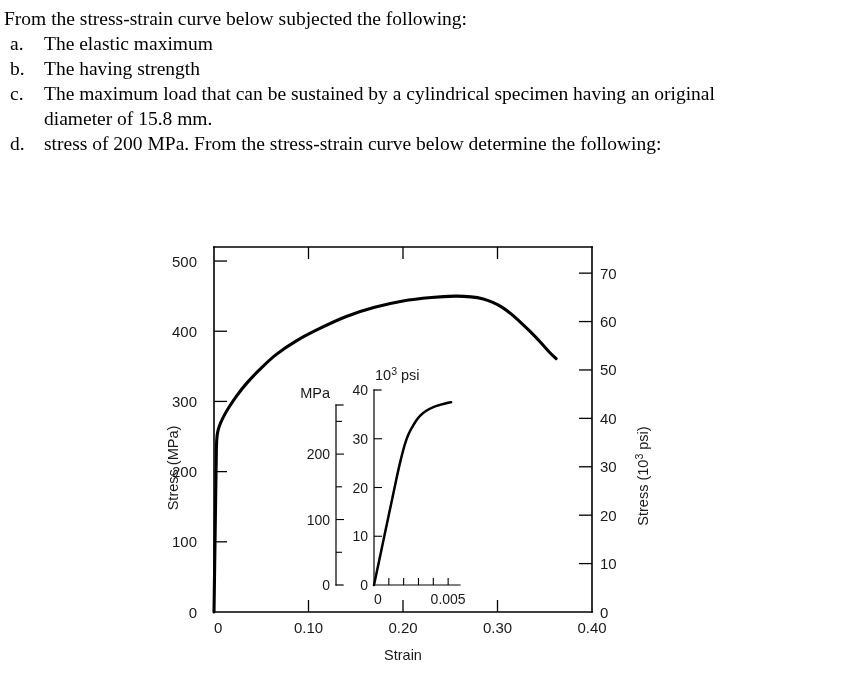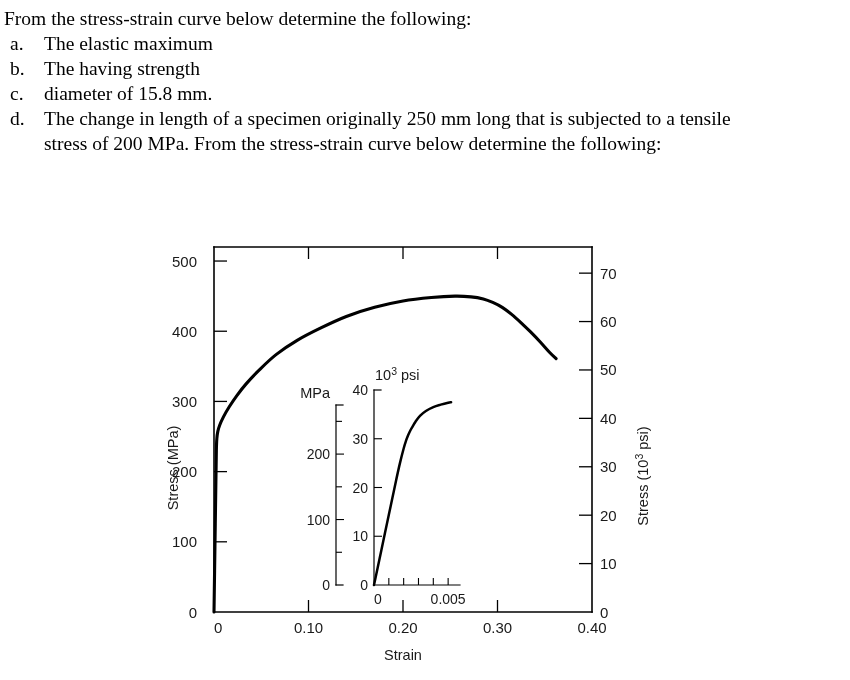"From the stress-strain curve below" p.q-intro { text: determine -> subjected }
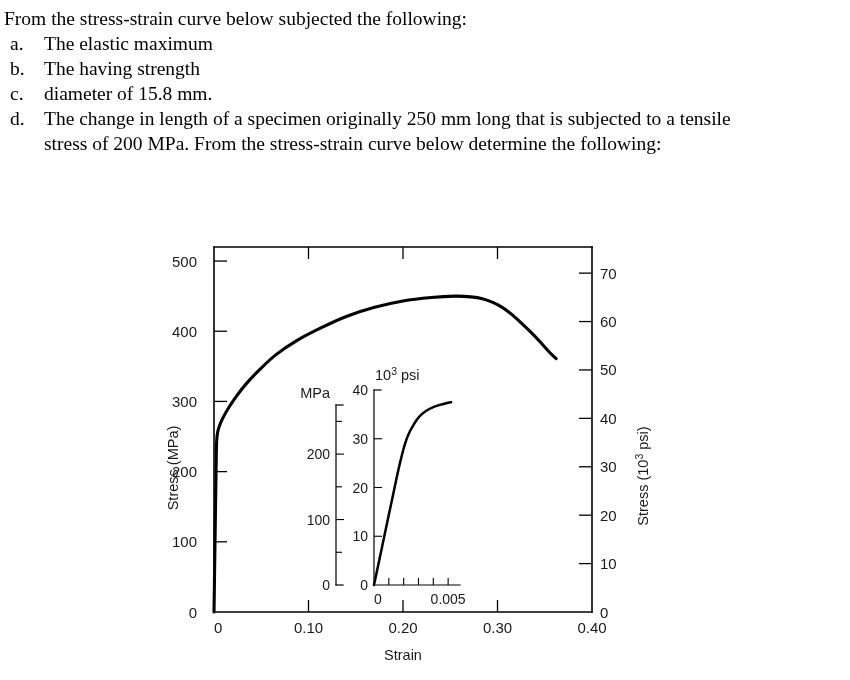"The maximum load that can" span.q-text { html: none -> <span>The maximum load that can be sustained by a cylindrical specimen having an original</span> }
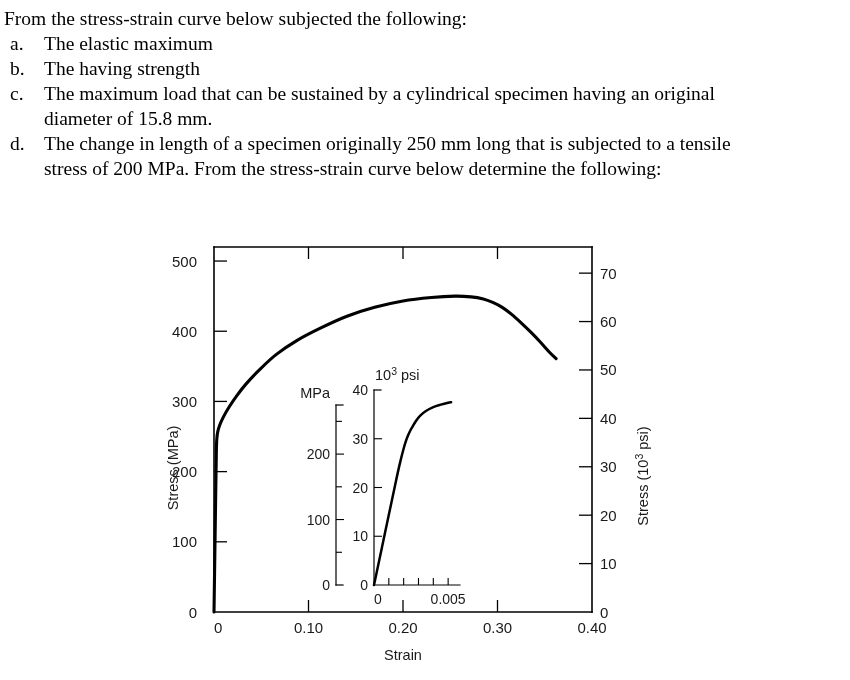"The change in length of" span.q-text { html: <span>The change in length of a specimen originally 250 mm long that is subjected to a tensile</span> -> none }
